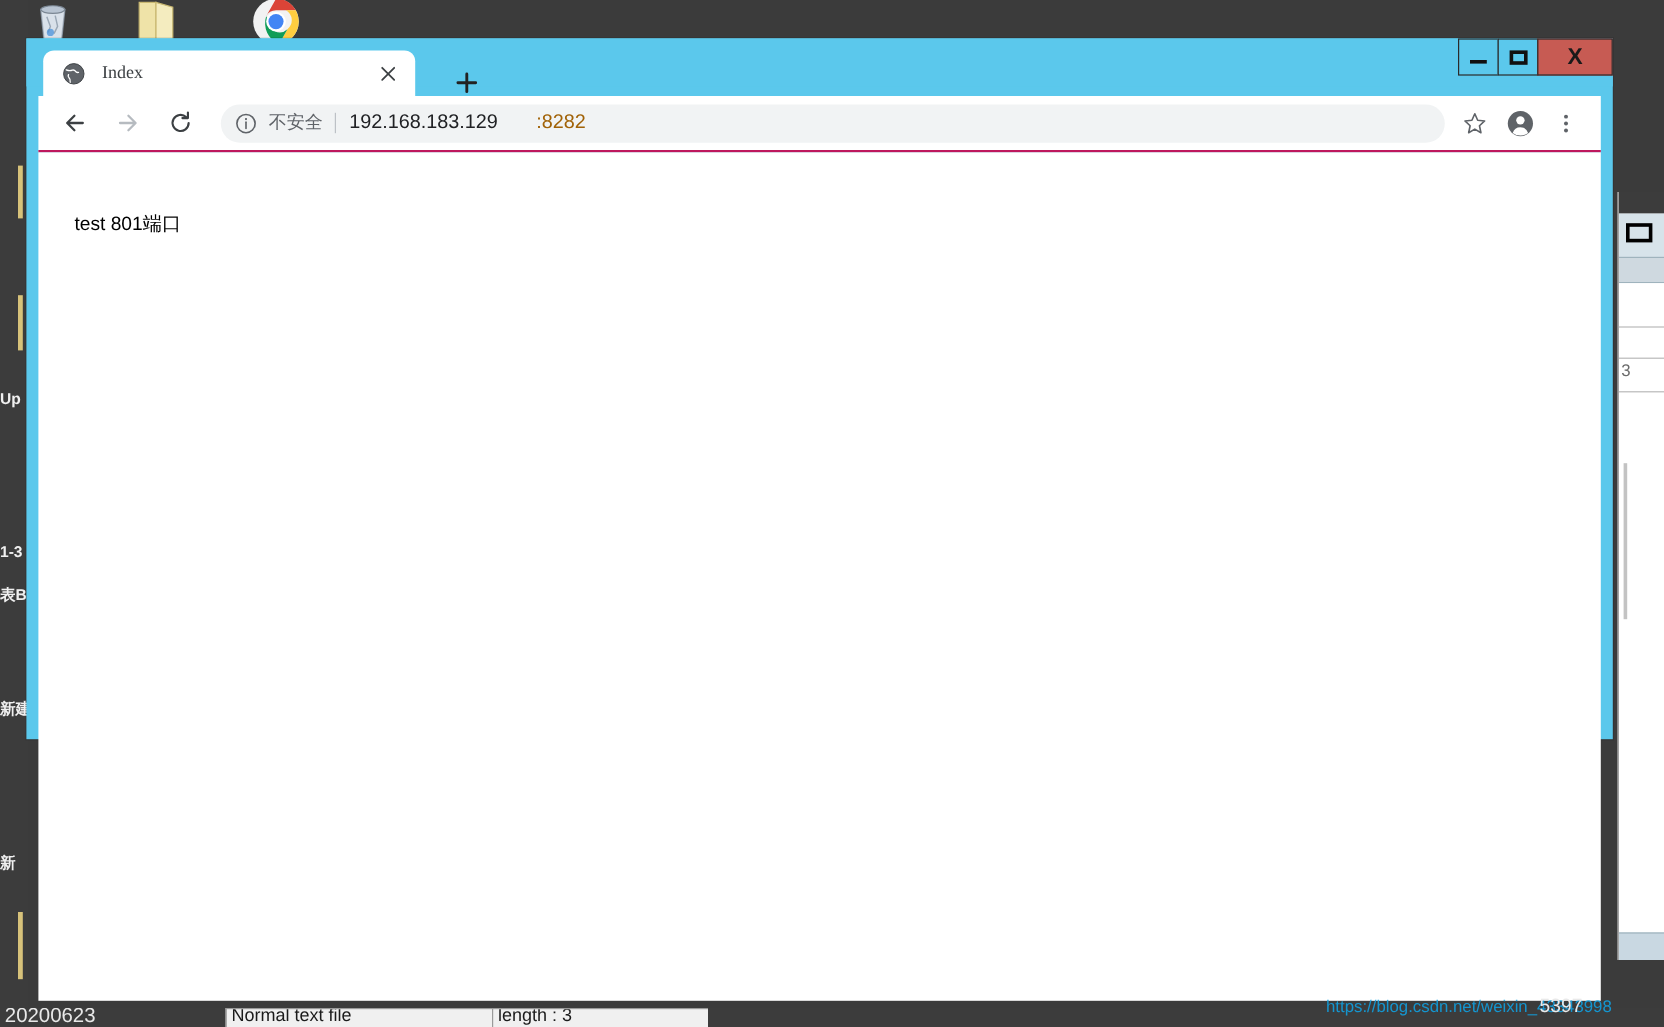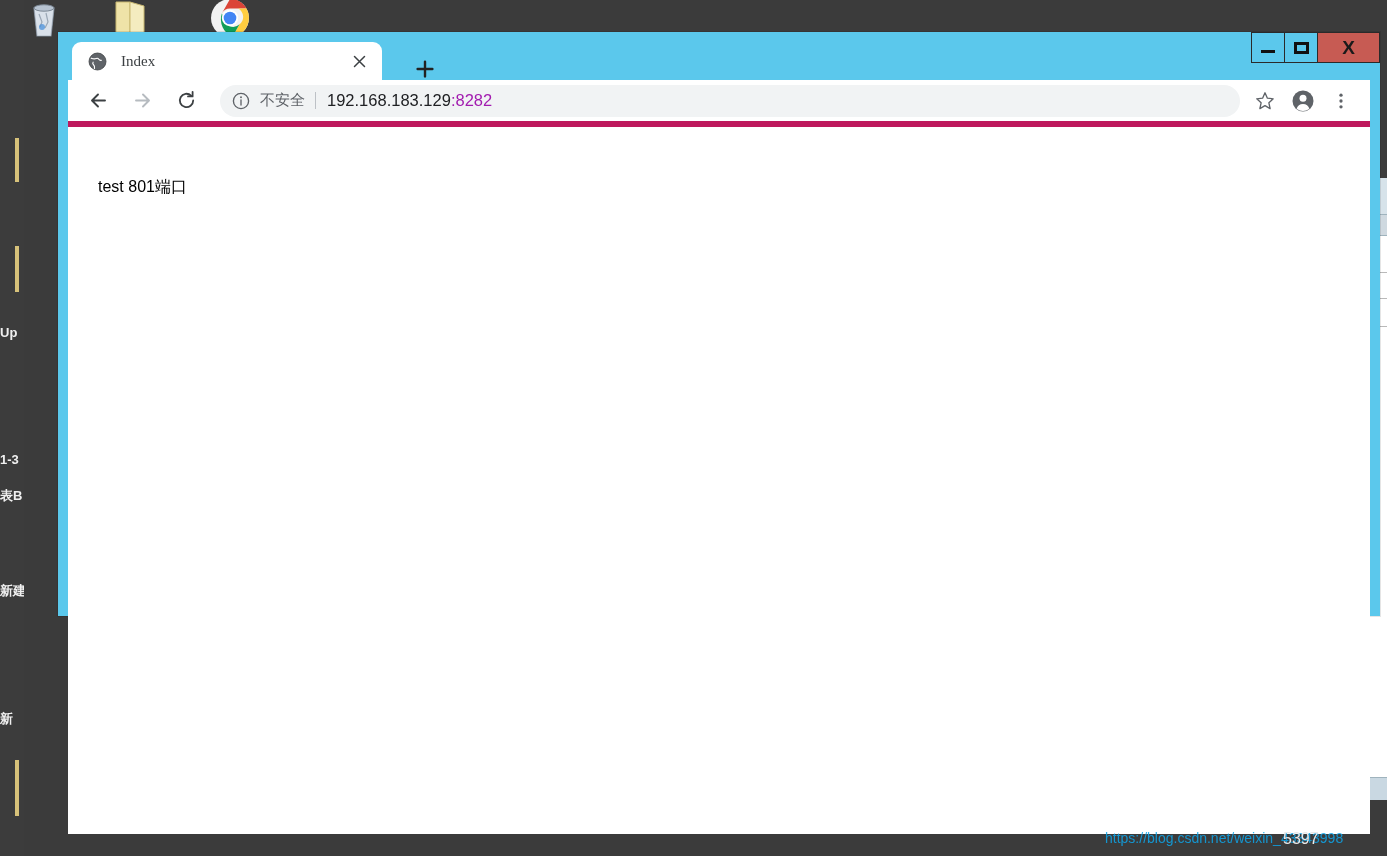"Index" #browser-window { margin-left: 36px -> none }
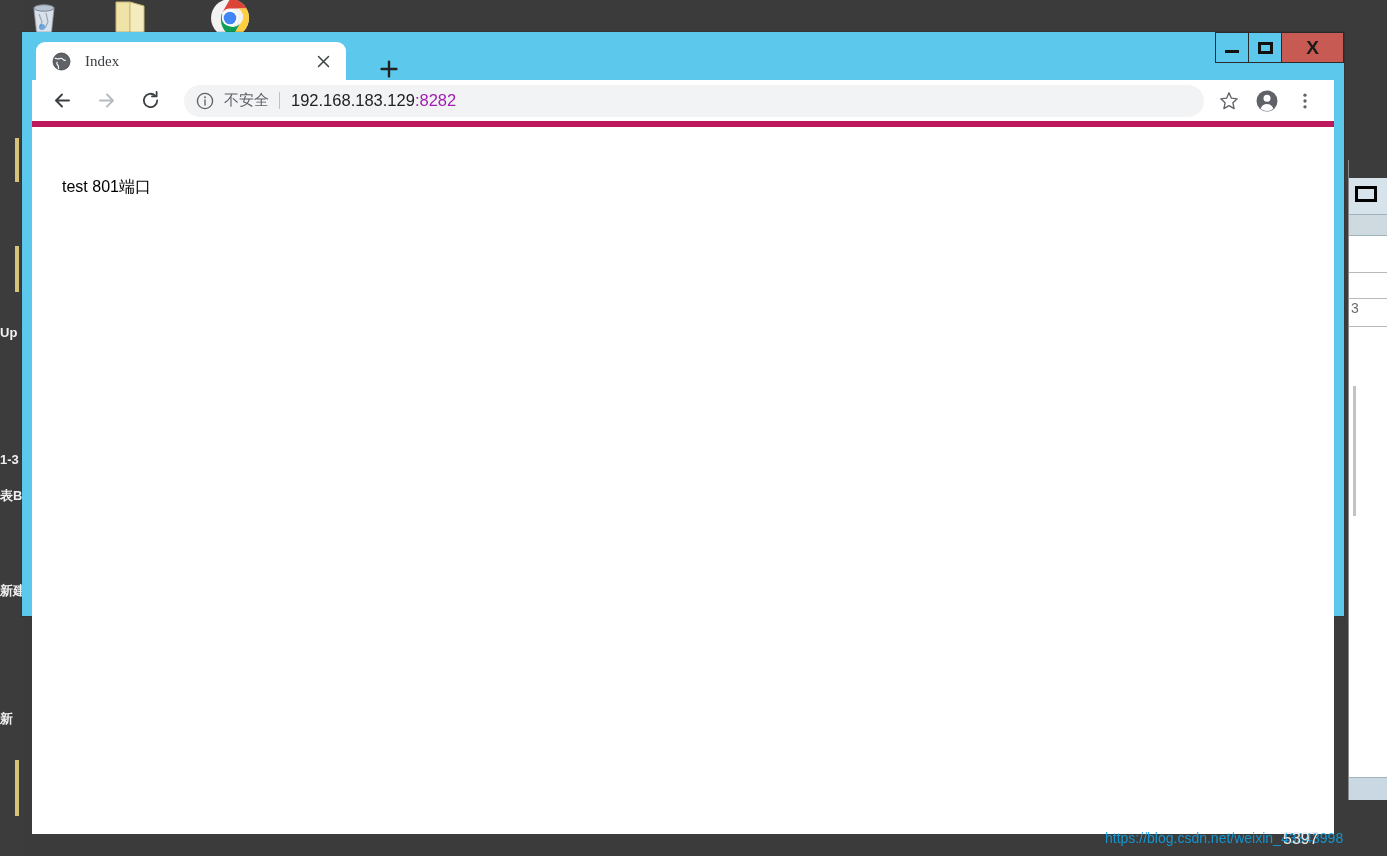"不安全" .toolbar { border-bottom: 6px solid #be185d -> 2px solid #be185d }
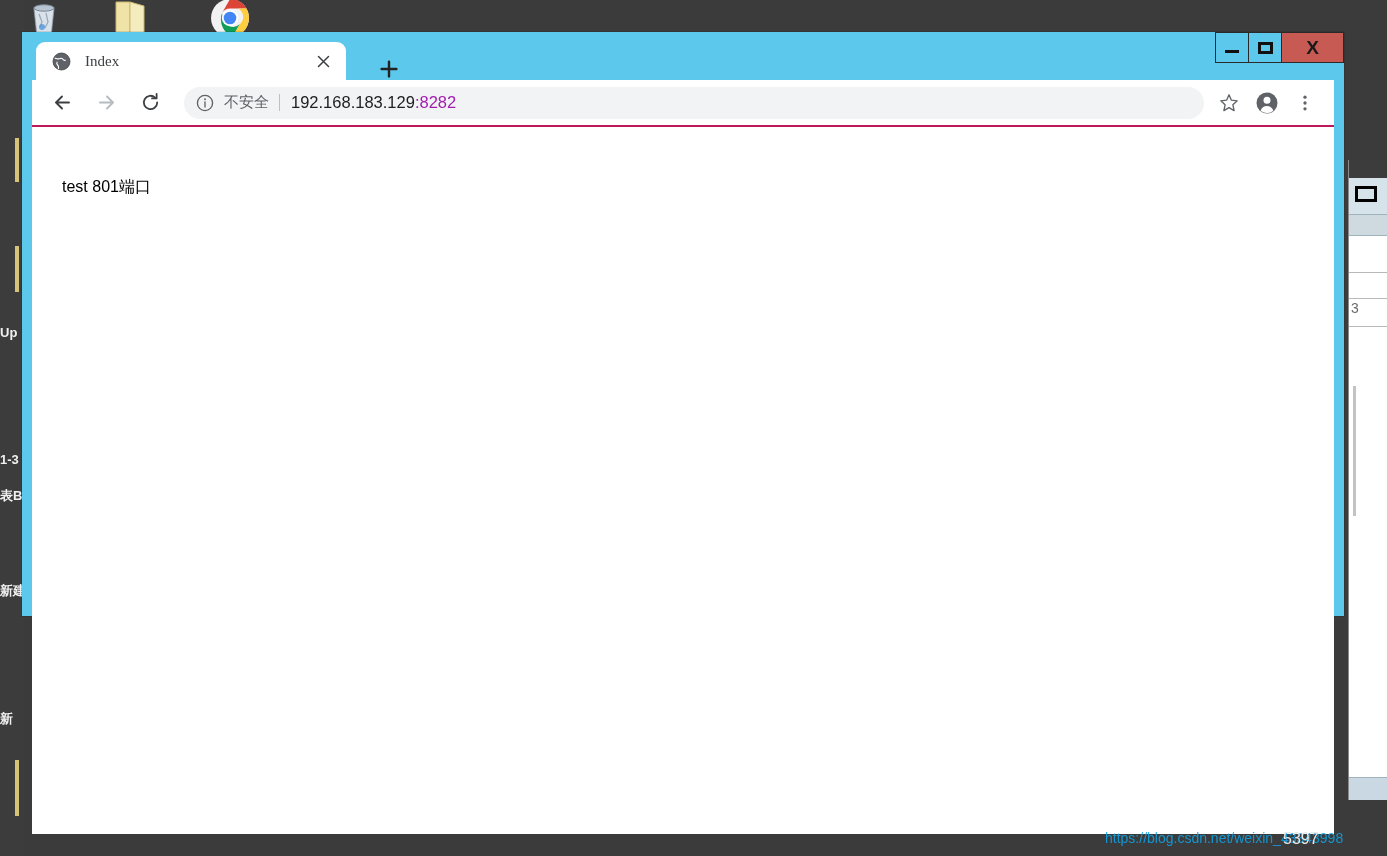":8282" .url-text .port { color: #a21caf -> #a16207; padding-left: none -> 32px }
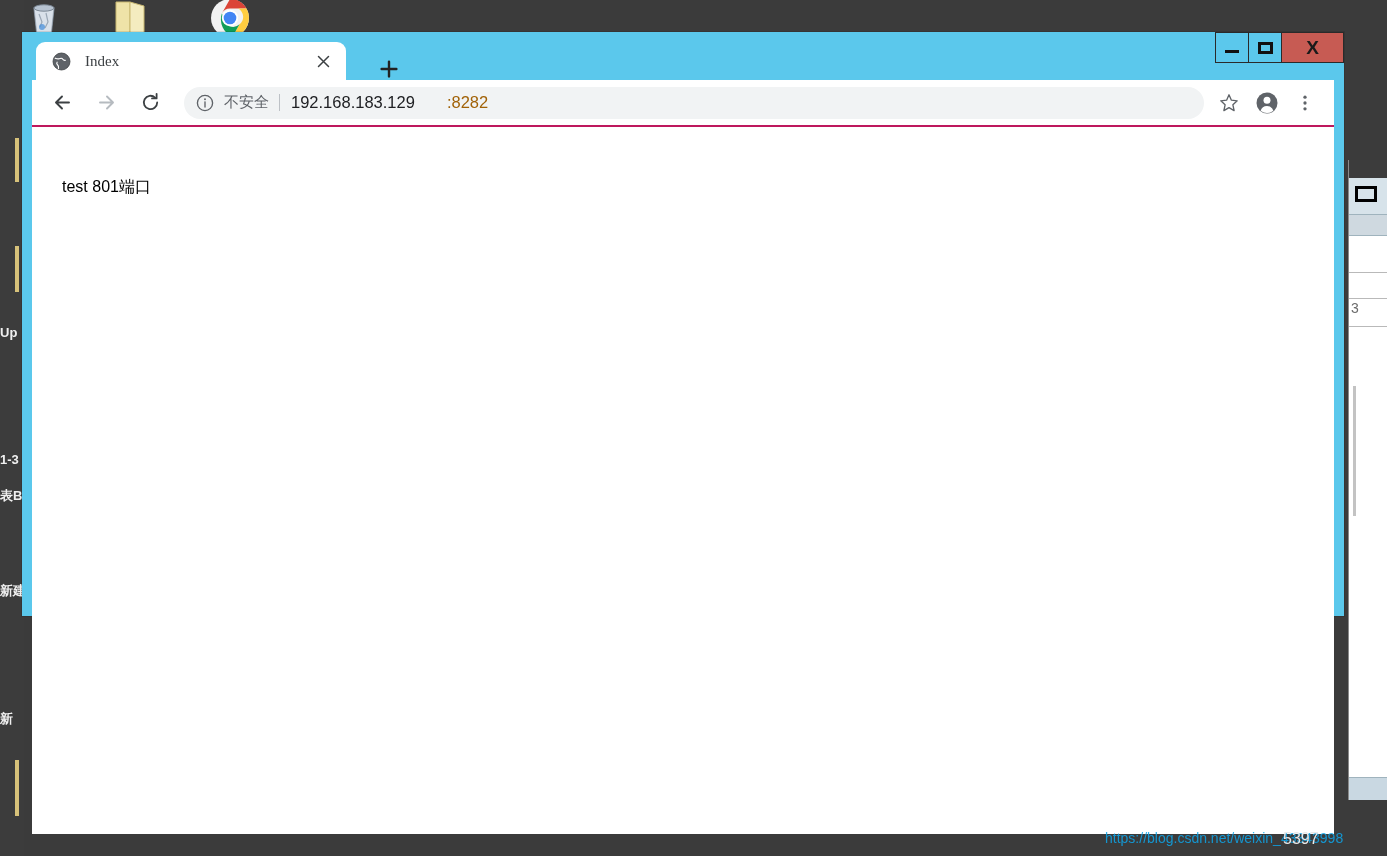"20200623" div.bottom-strip { html: none -> <div> <div>20200623</div> <div> <span>Normal text file</span> </div> <div> <span>length : 3</span> </div> </div> }
